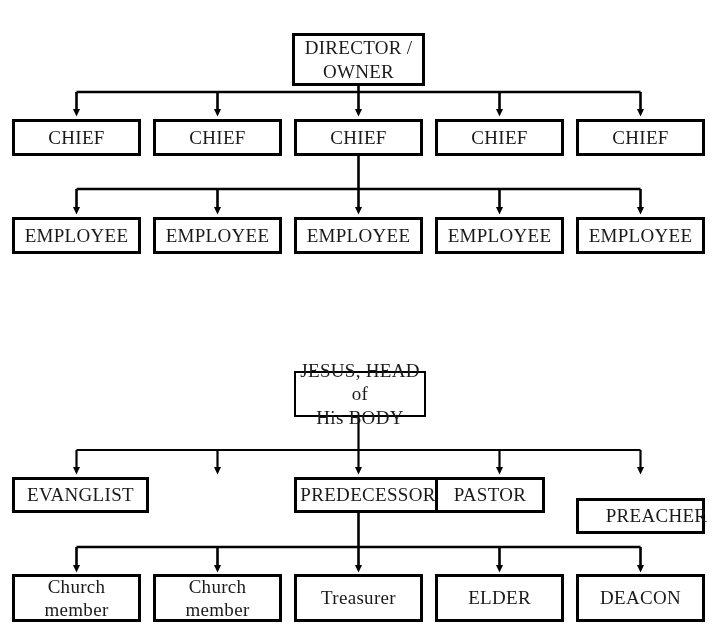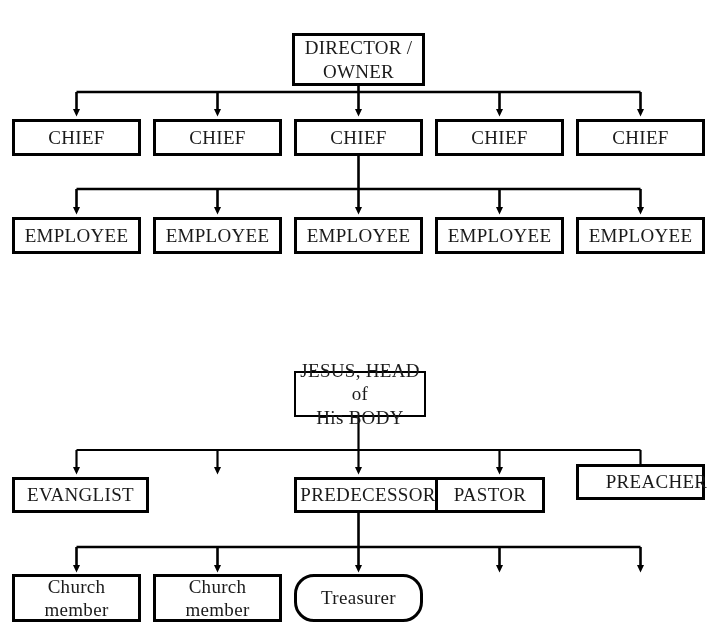"PREACHER" div.node-box { top: 464px -> 498px }
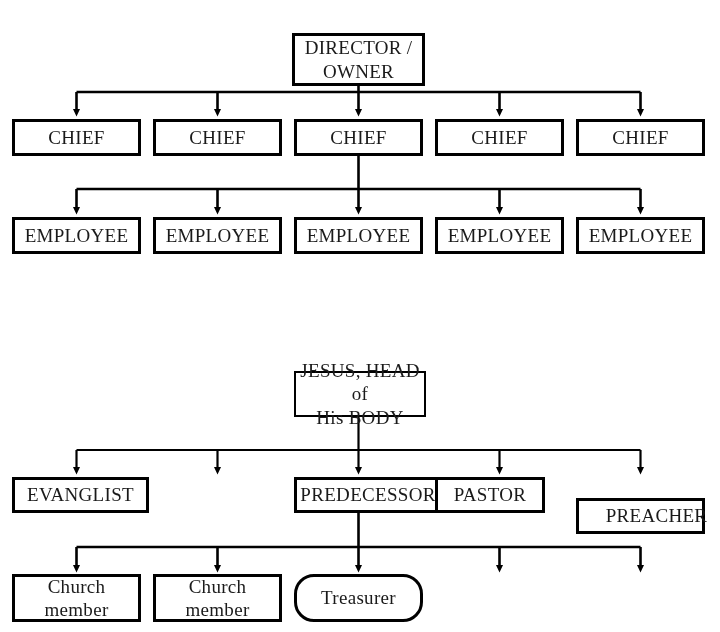"Treasurer" div.node-box { border-radius: 20px -> none }
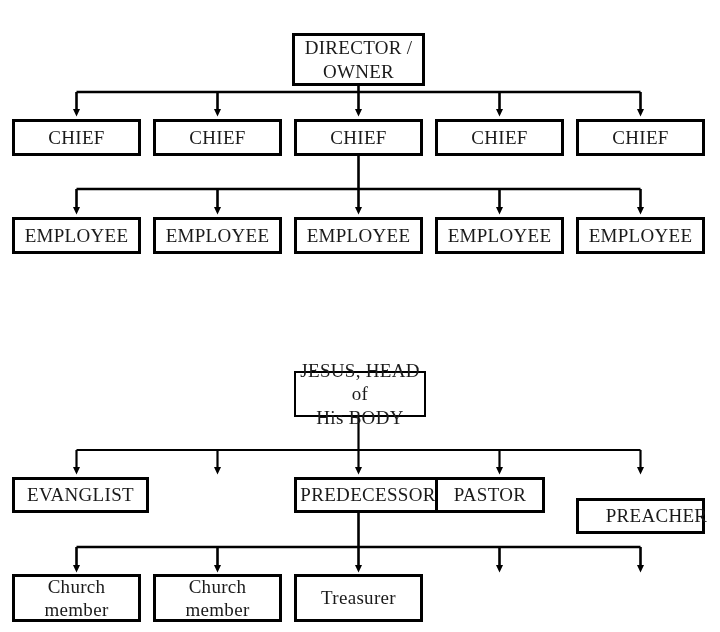"ELDER" div.node-box { html: none -> <div> <span>ELDER</span> </div> }
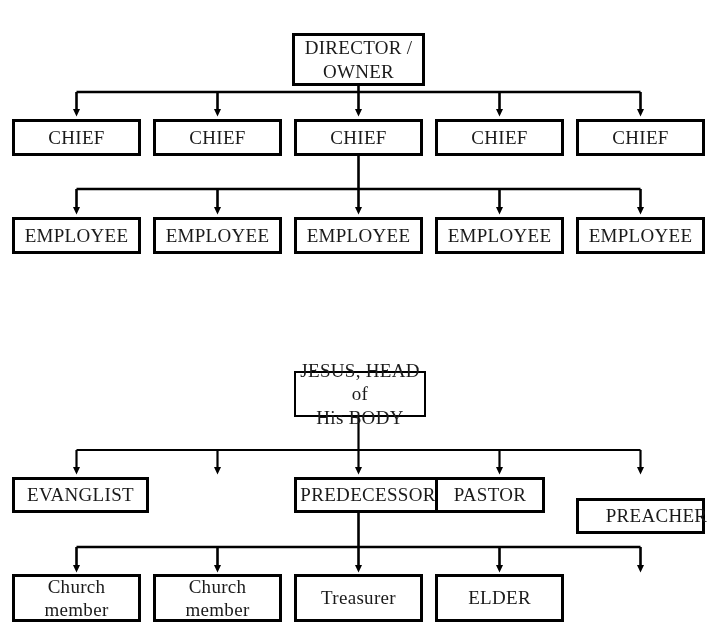"DEACON" div.node-box { html: none -> <div> <span>DEACON</span> </div> }
